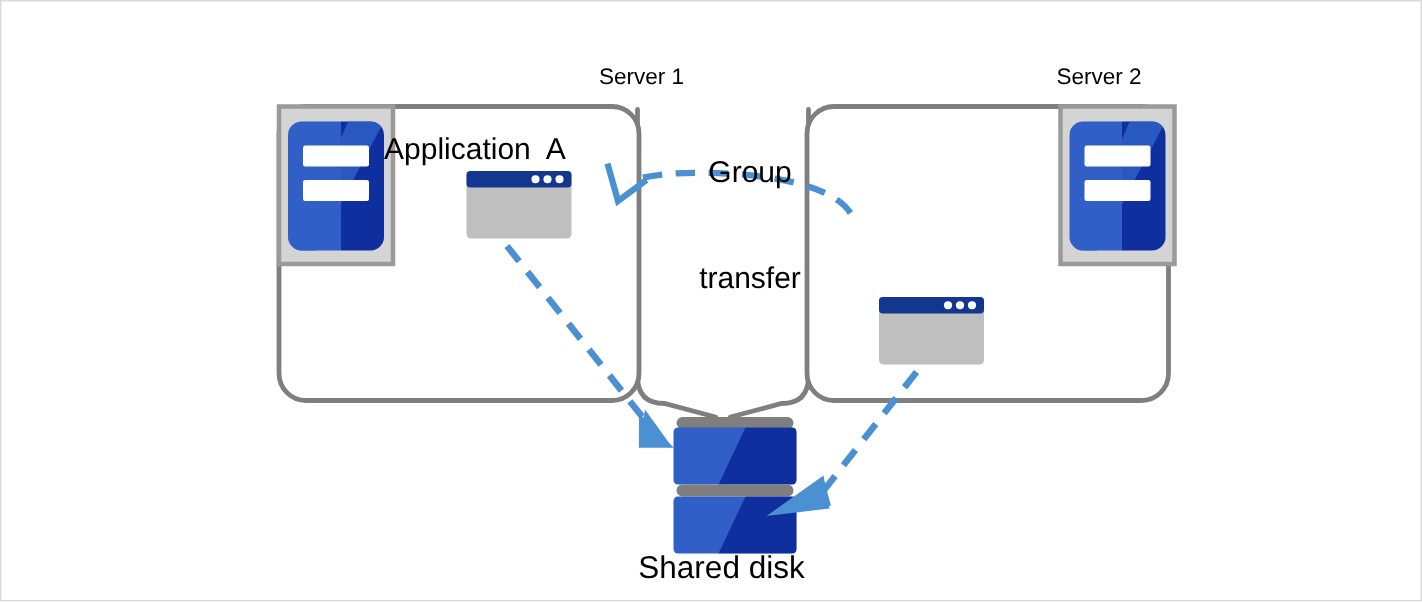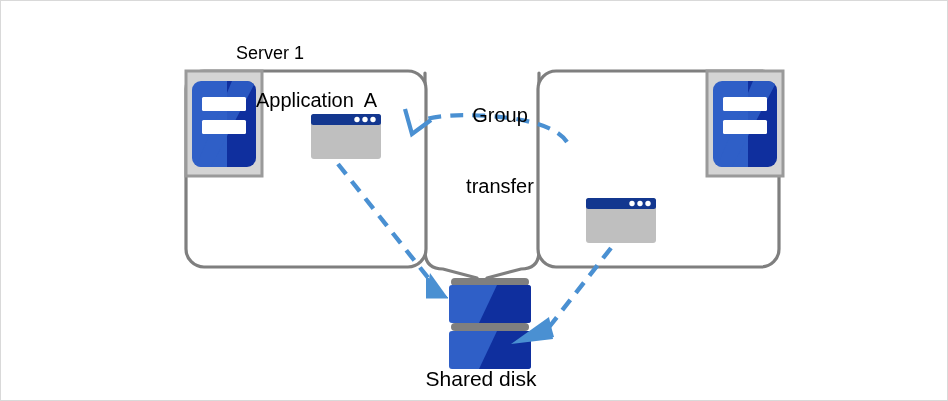"Server 1" .lbl-server { font-size: 18px -> 15px; text-align: left -> right }
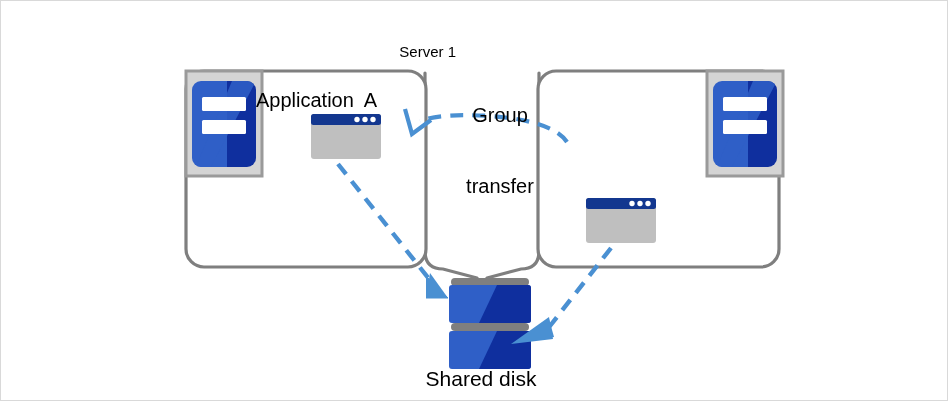"Server 2" div.lbl { html: none -> <div>Server 2</div> }
